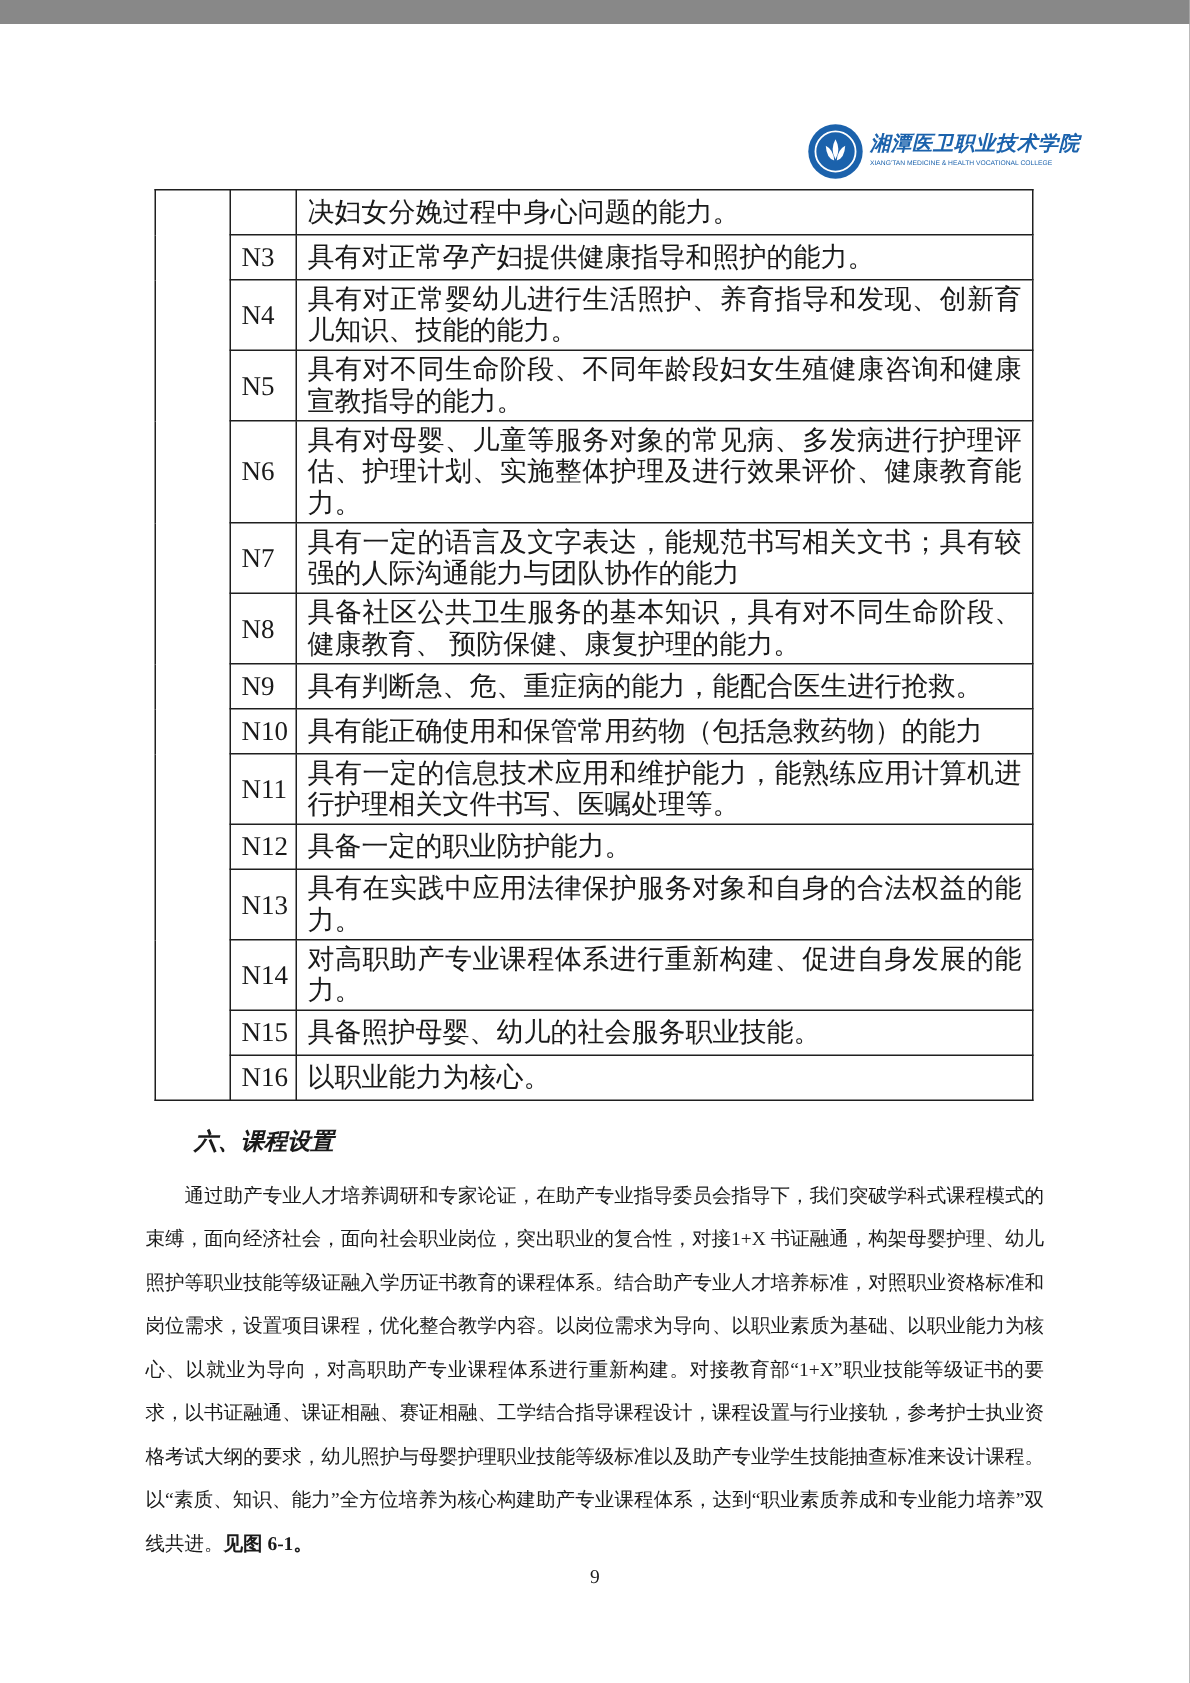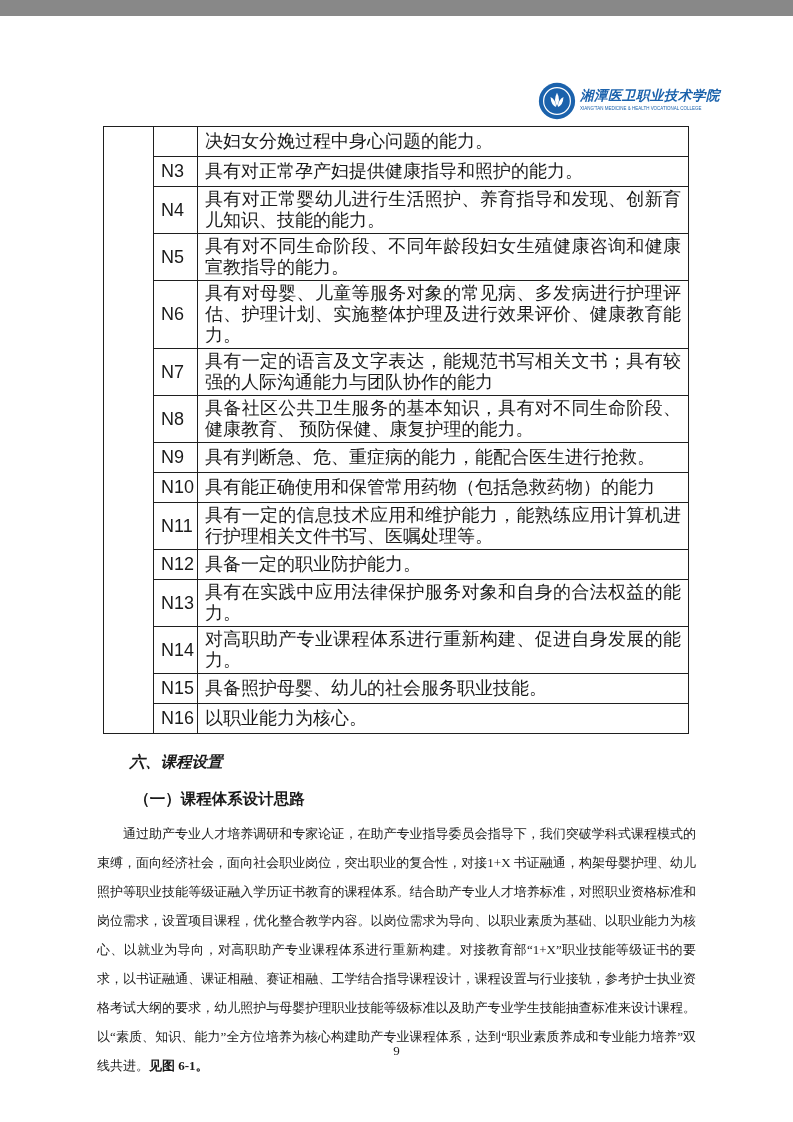"N3" td.col-code { font-family: Liberation Sans, sans-serif -> Liberation Serif, serif }
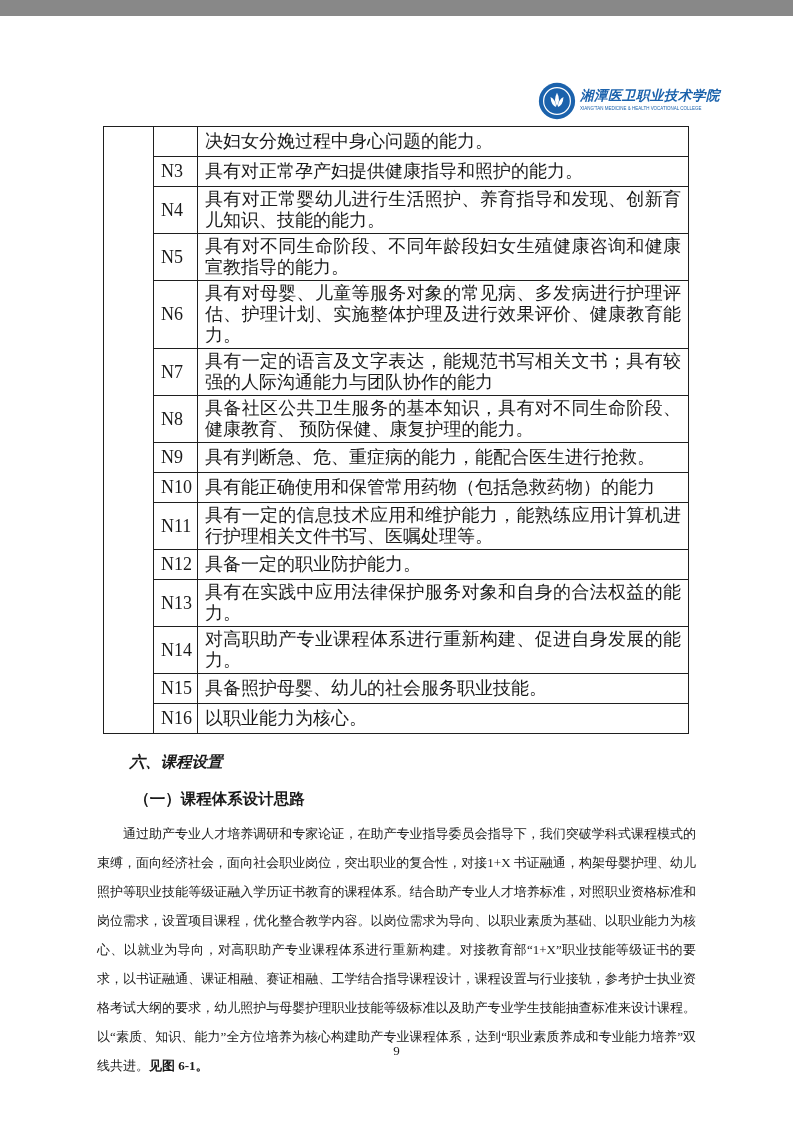"（一）课程体系设计思路" div.h-subsection { html: <div>（一）课程体系设计思路</div> -> none }
